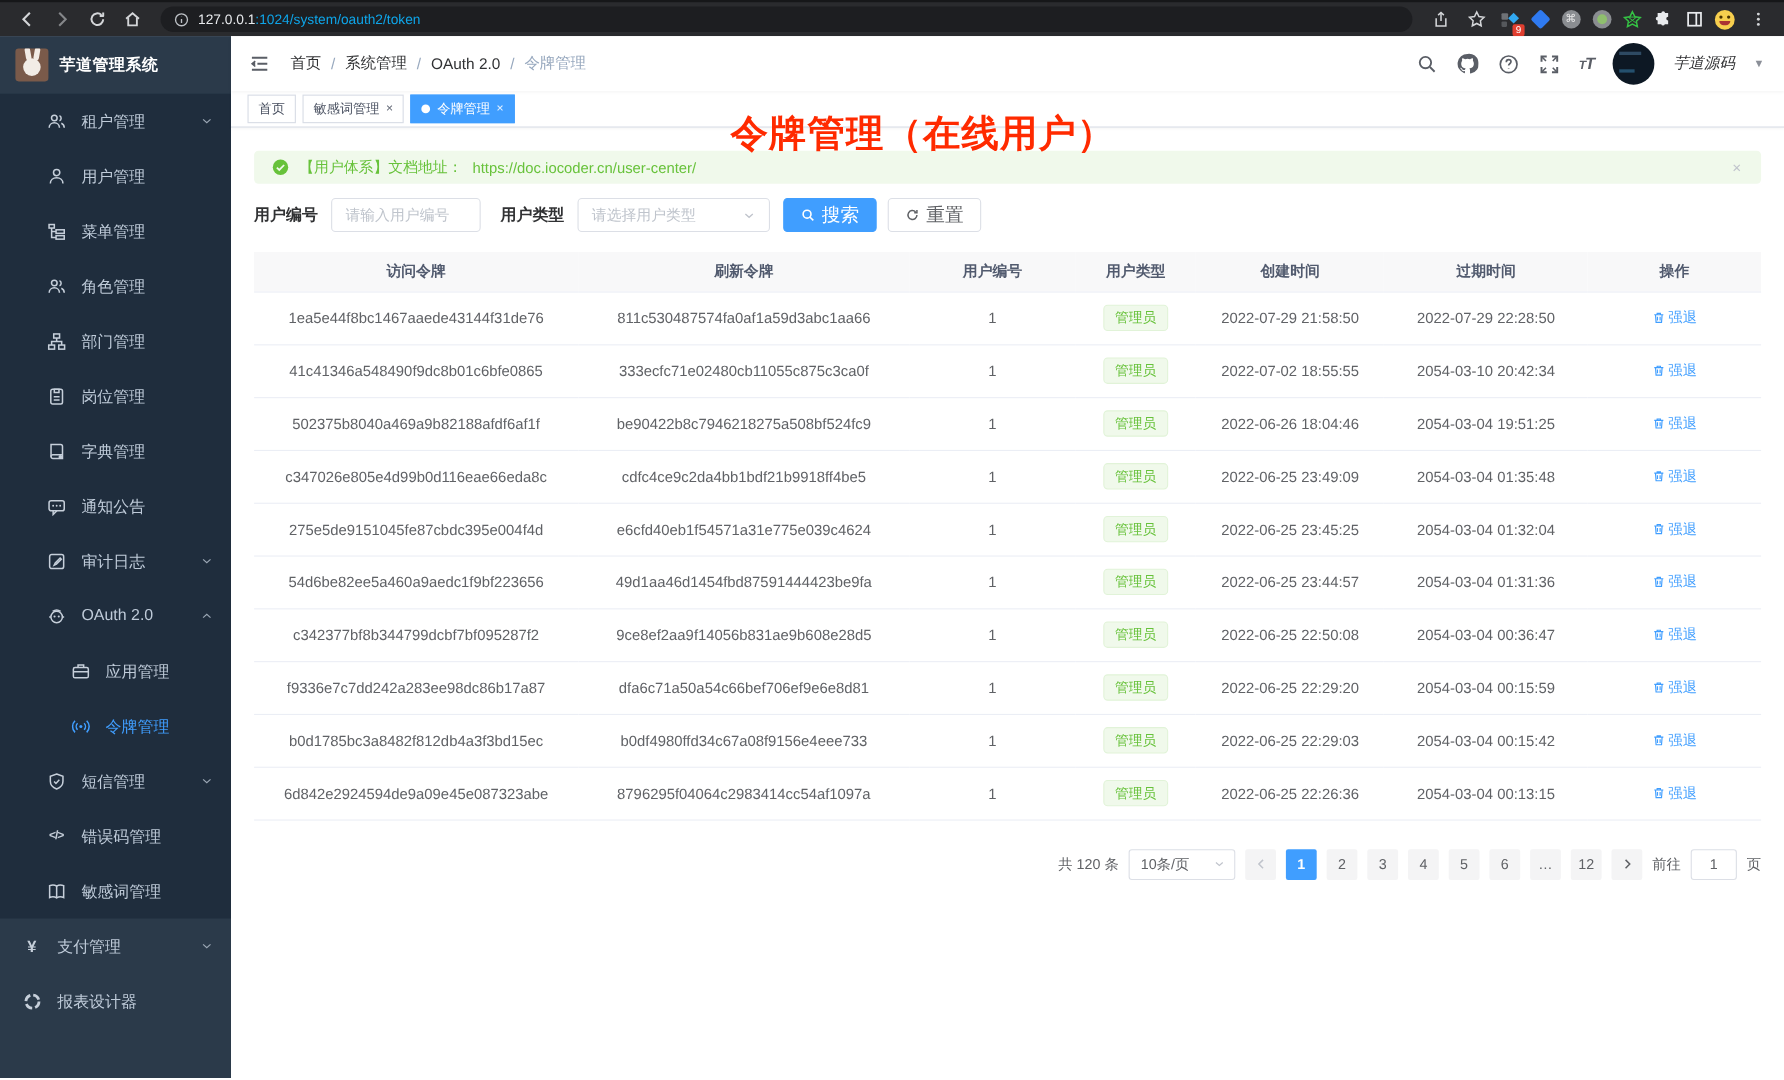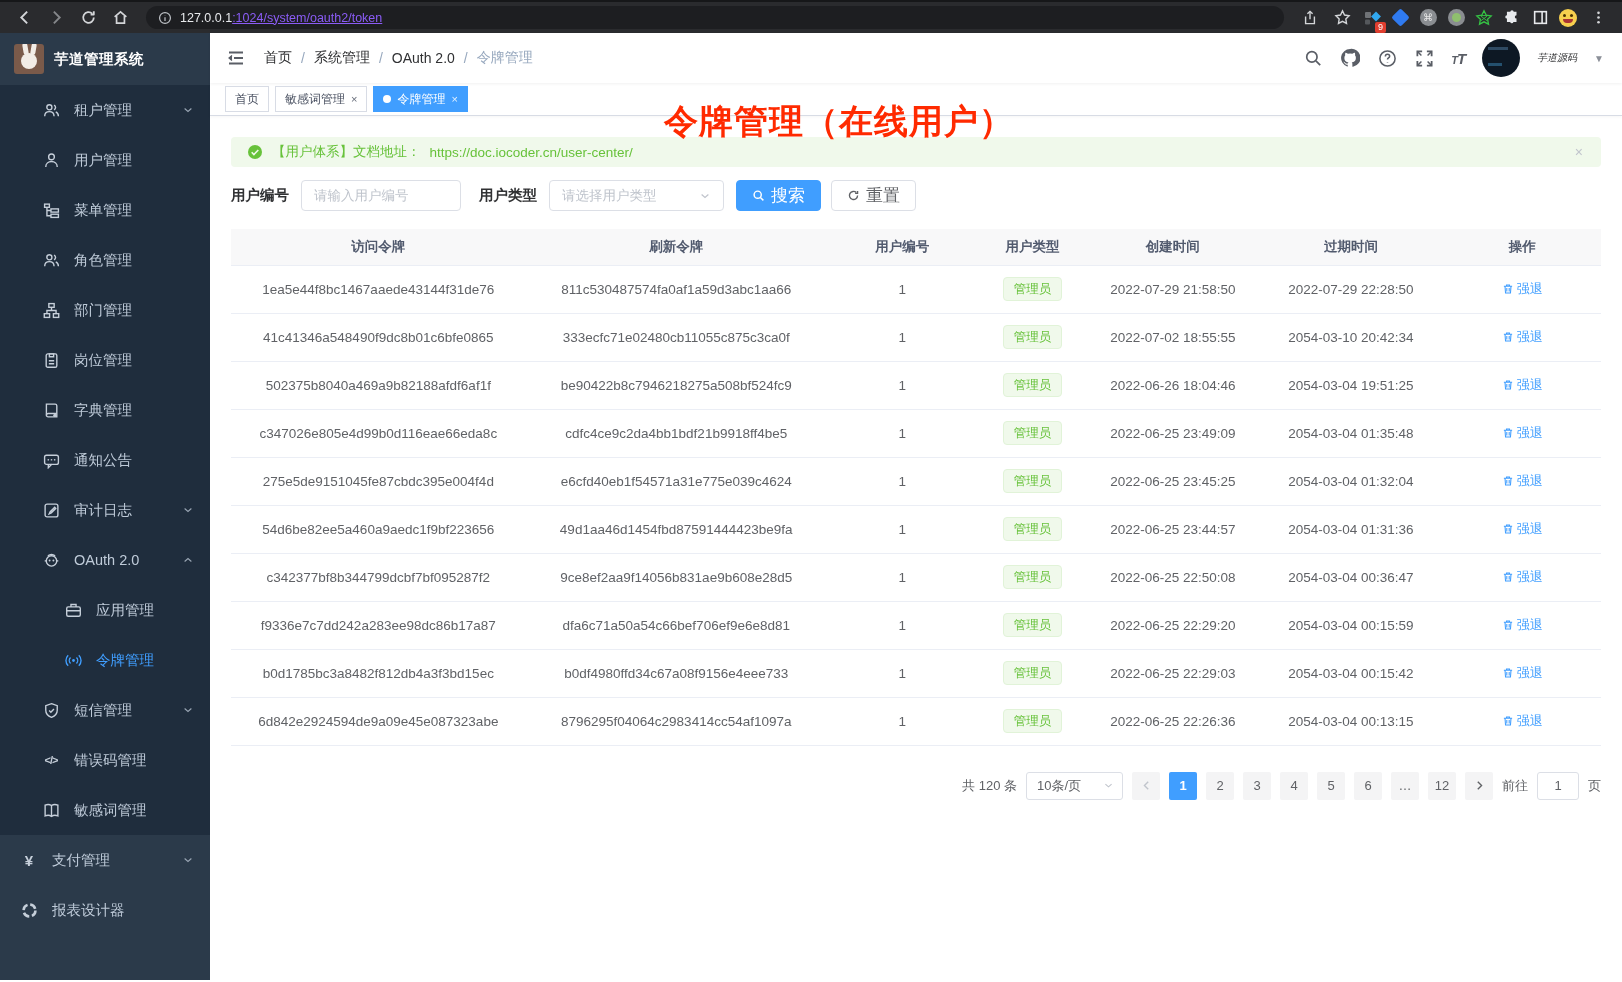":1024/system/oauth2/token" .urlbar .rest { color: #8b5cf6 -> #0ea5e9; text-decoration: underline -> none }
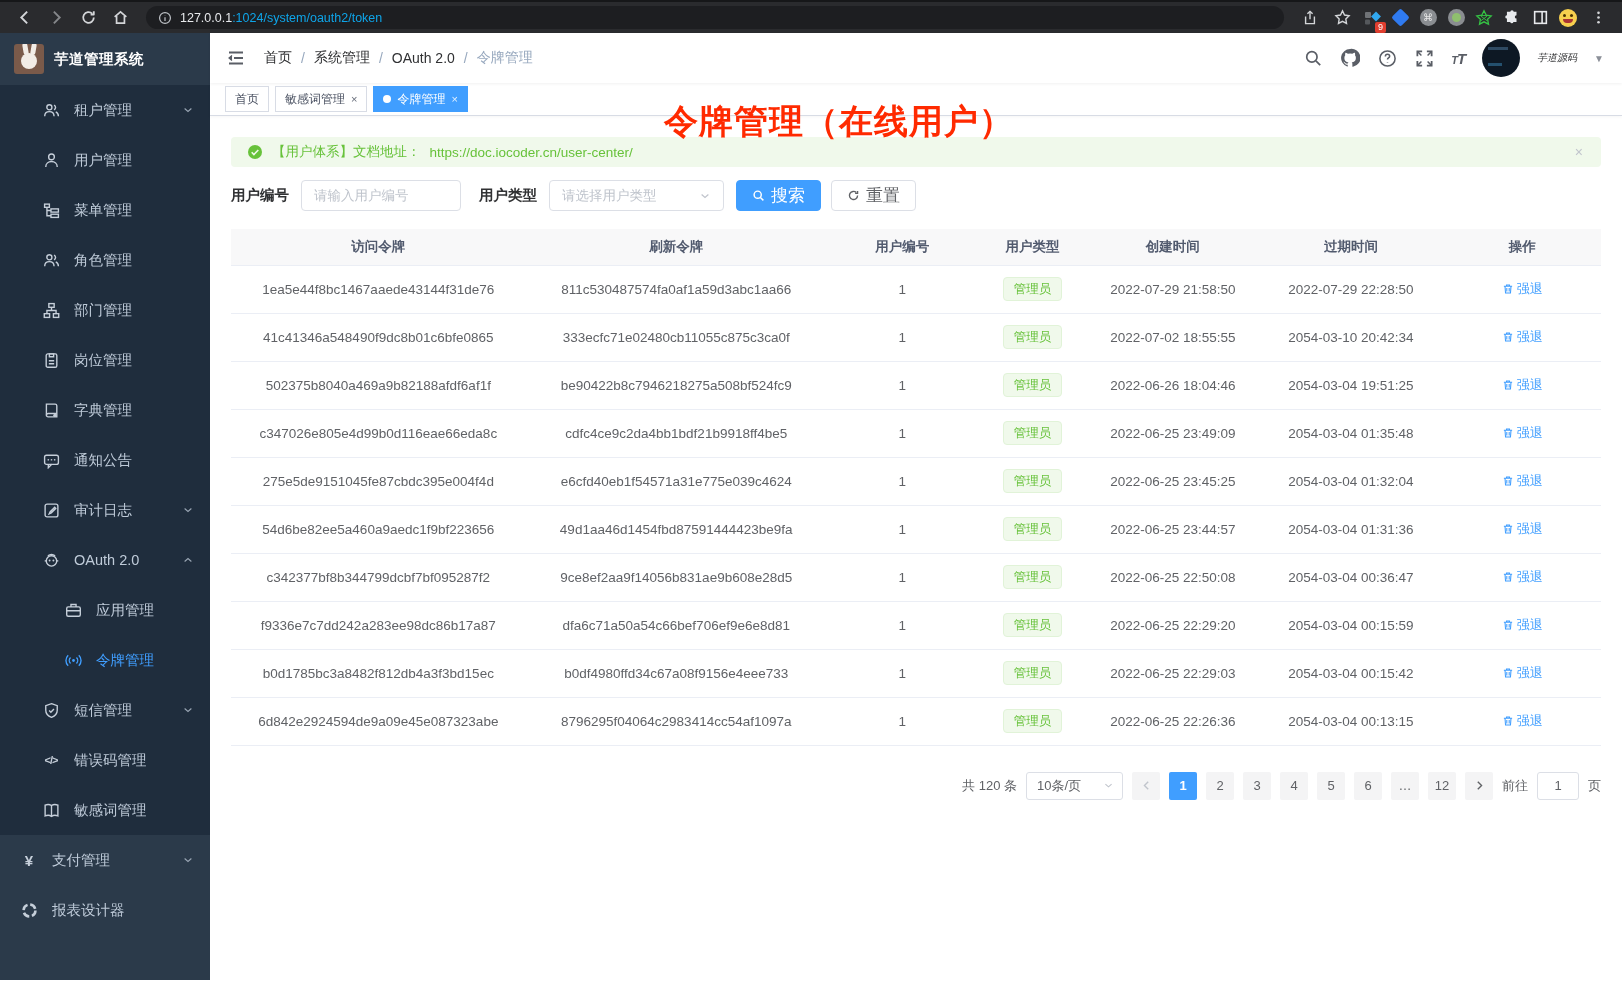"芋道源码" .uname { font-size: 10px -> 14px }
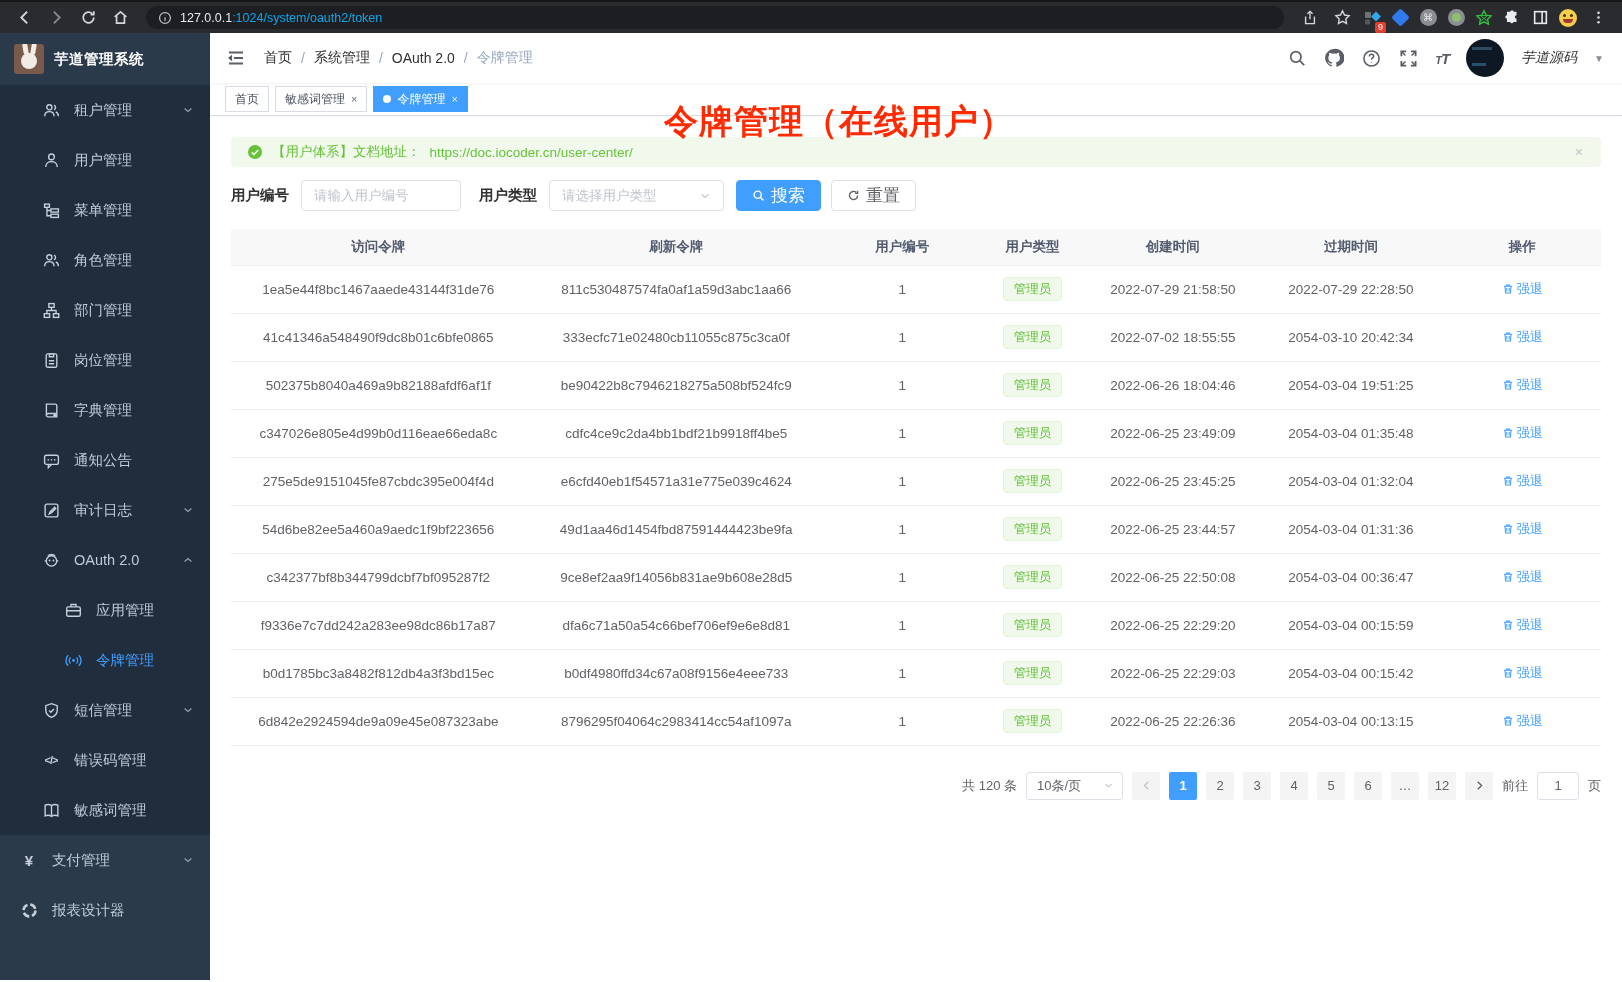"请输入用户编号" .finput { width: 160px -> 136px }
